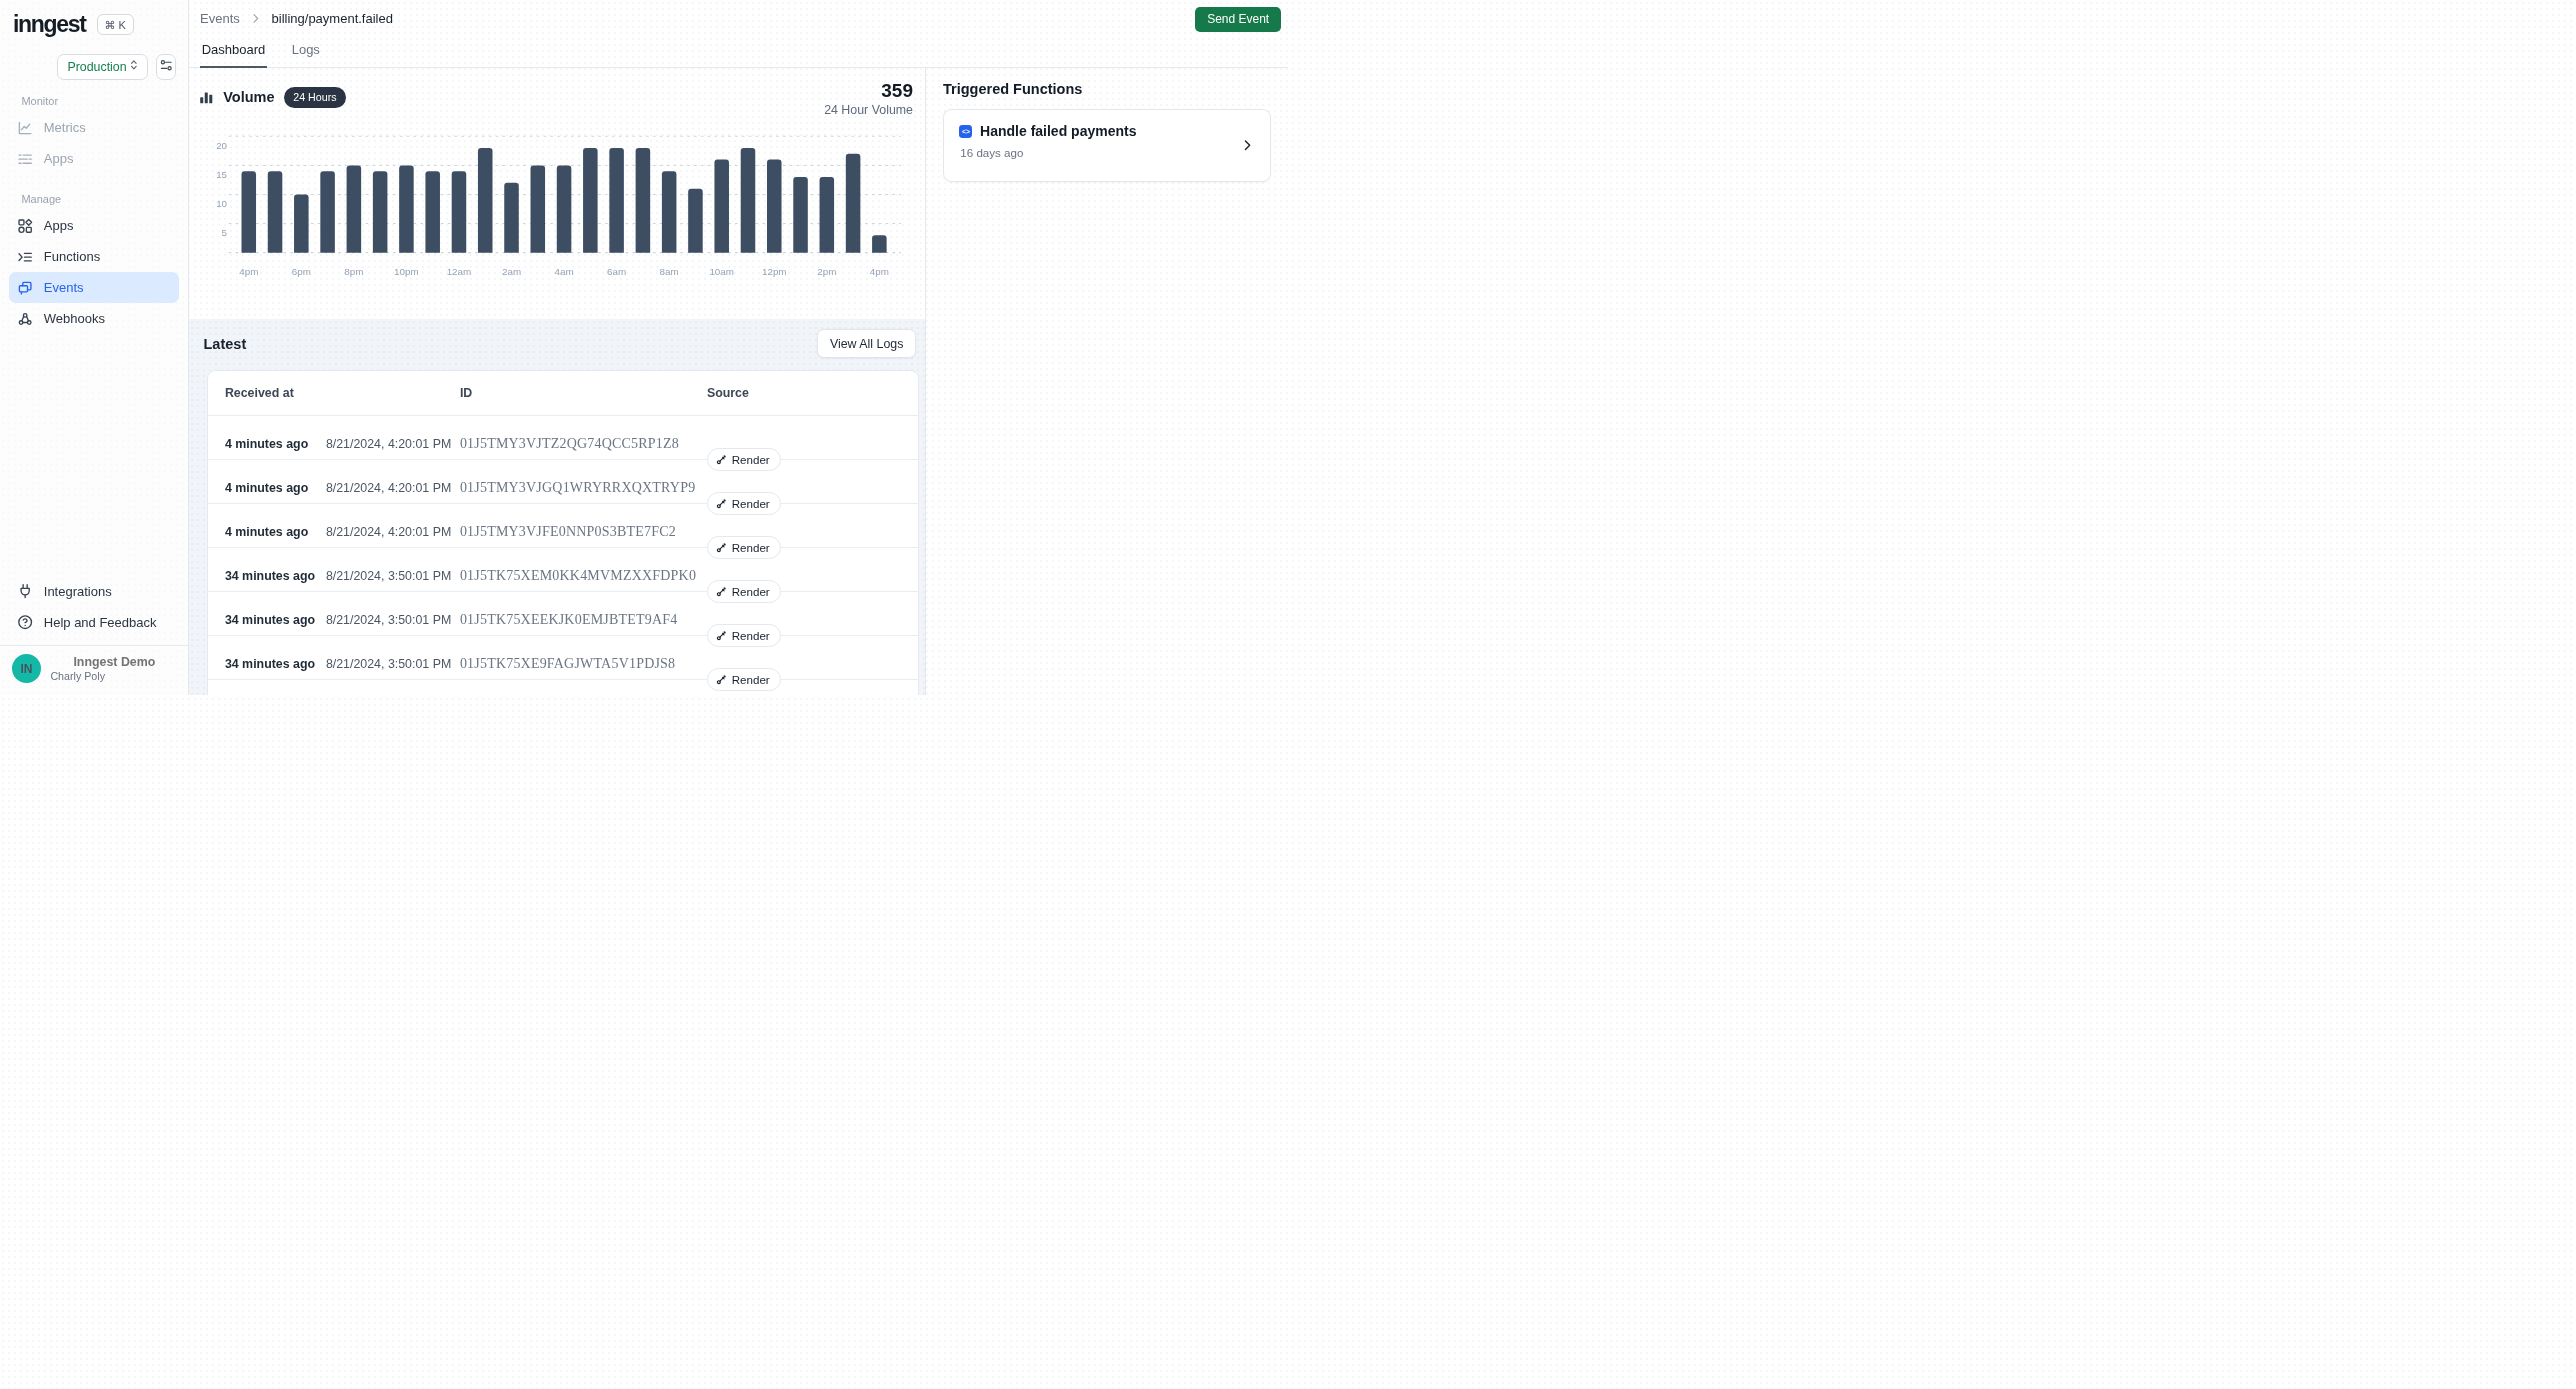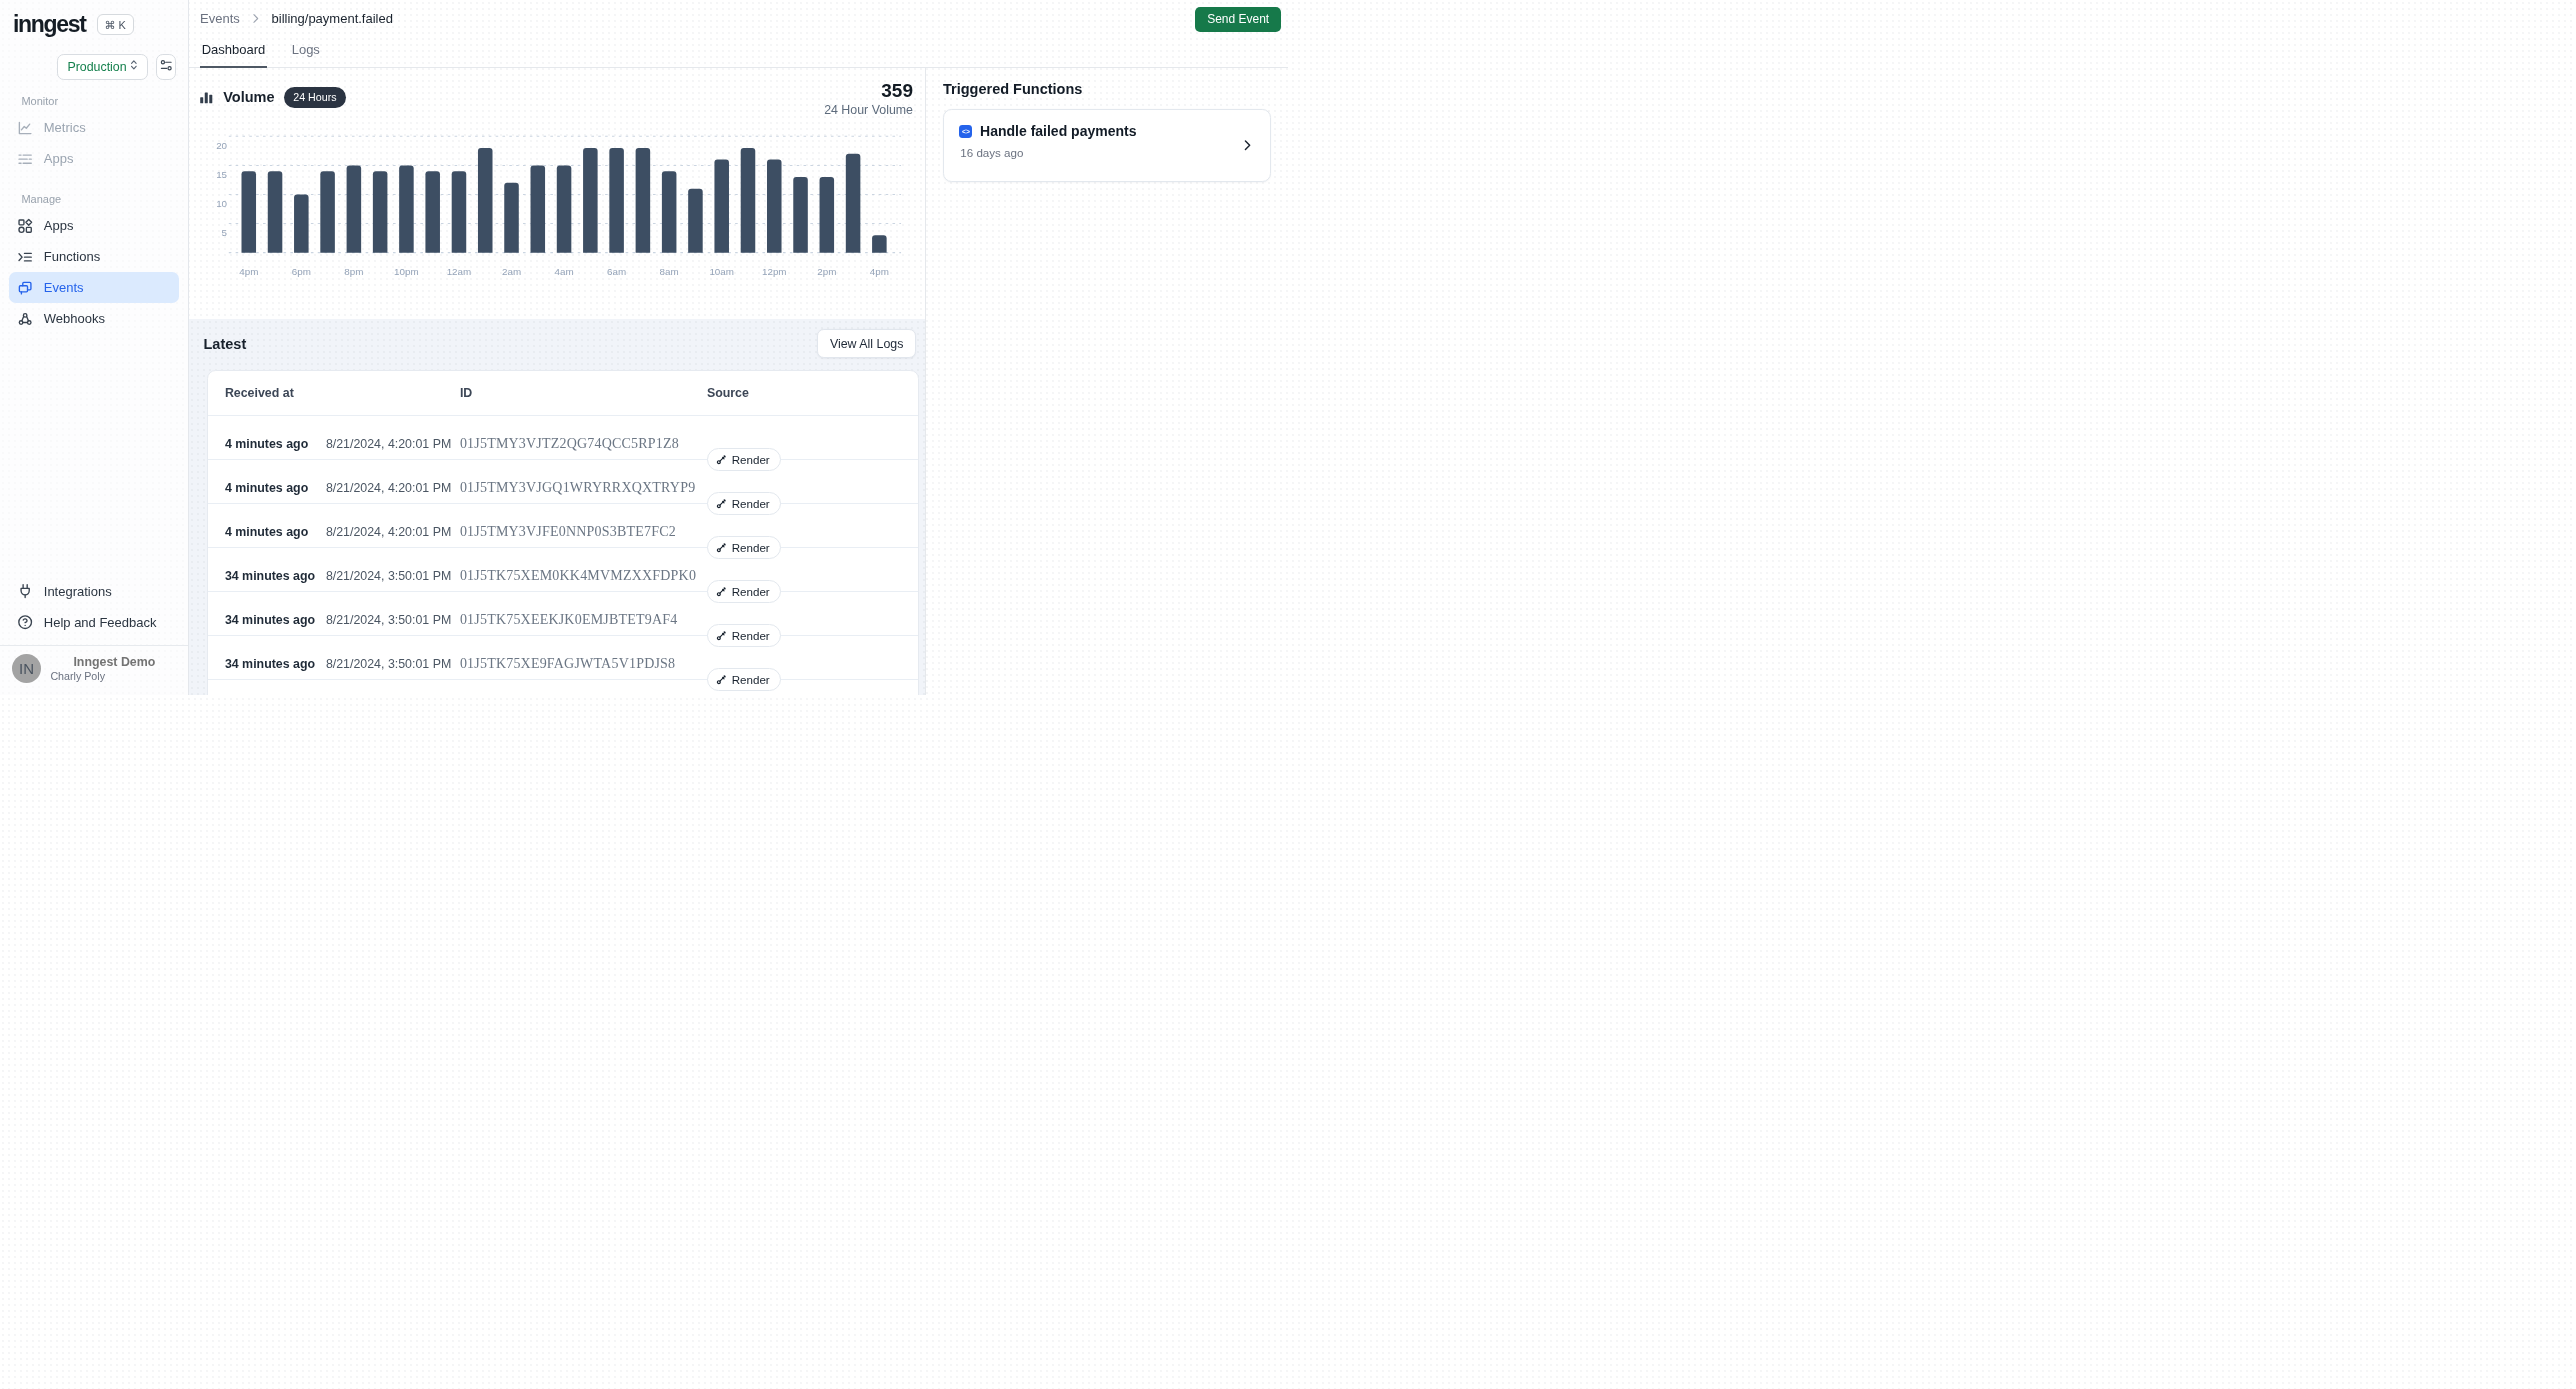"IN" .avatar { background: #a3a3a3 -> #14b8a6; font-size: 15px -> 12px; font-weight: none -> bold }
